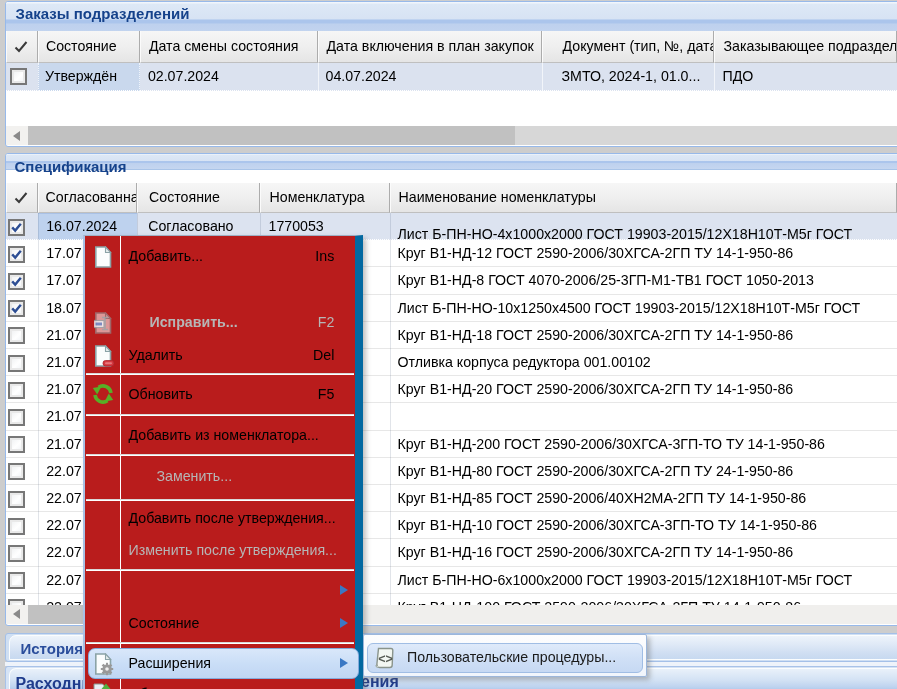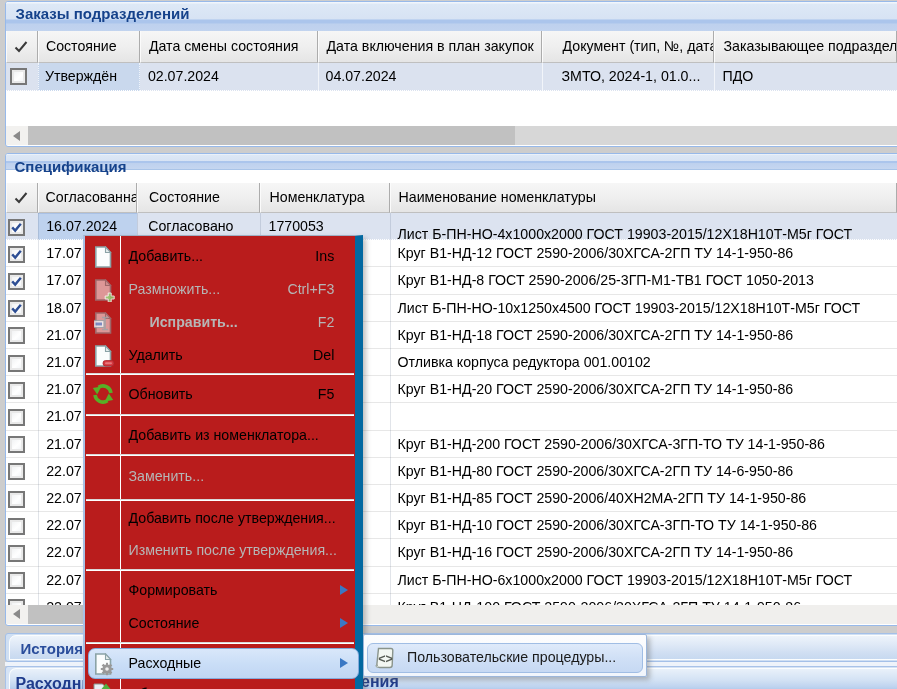"Размножить..." div.mi { html: <div> <svg> <g> <path></path> <path></path> </g> <g> <path></path> </g> </svg> <span>Размножить...</span> <span>Ctrl+F3</span> </div> -> none }
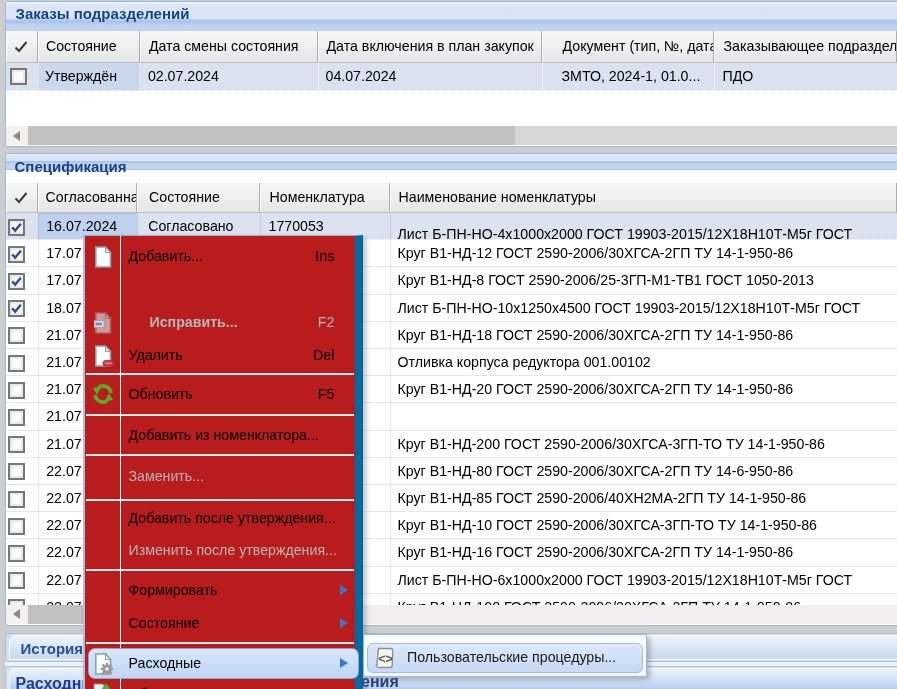"Круг В1-НД-8 ГОСТ" div.txt { text: 2590-2006/25-3ГП-М1-ТВ1 -> 4070-2006/25-3ГП-М1-ТВ1 }
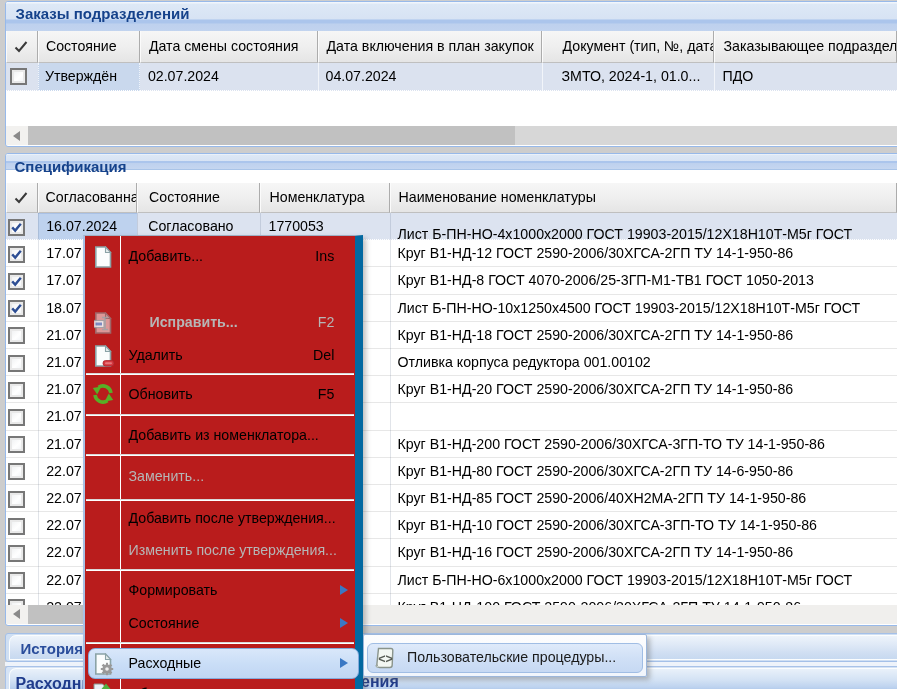"Заменить..." div.mi { margin-left: none -> 28px }
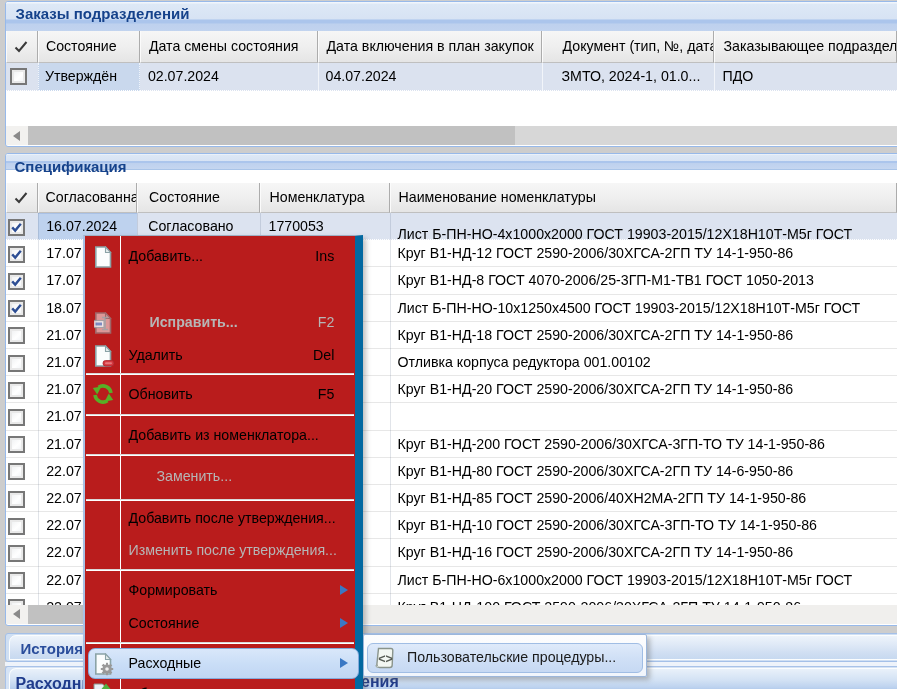"Круг В1-НД-80 ГОСТ 2590-2006/30ХГСА-2ГП" div.txt { text: 14-6-950-86 -> 24-1-950-86 }
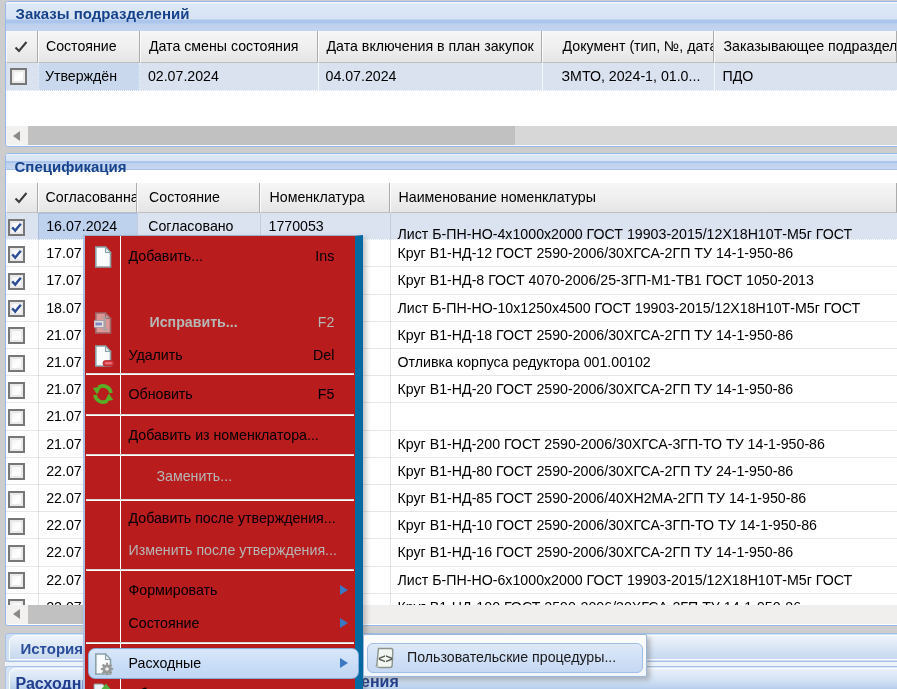"Формировать" span.lbl { html: <span>Формировать</span> -> none }
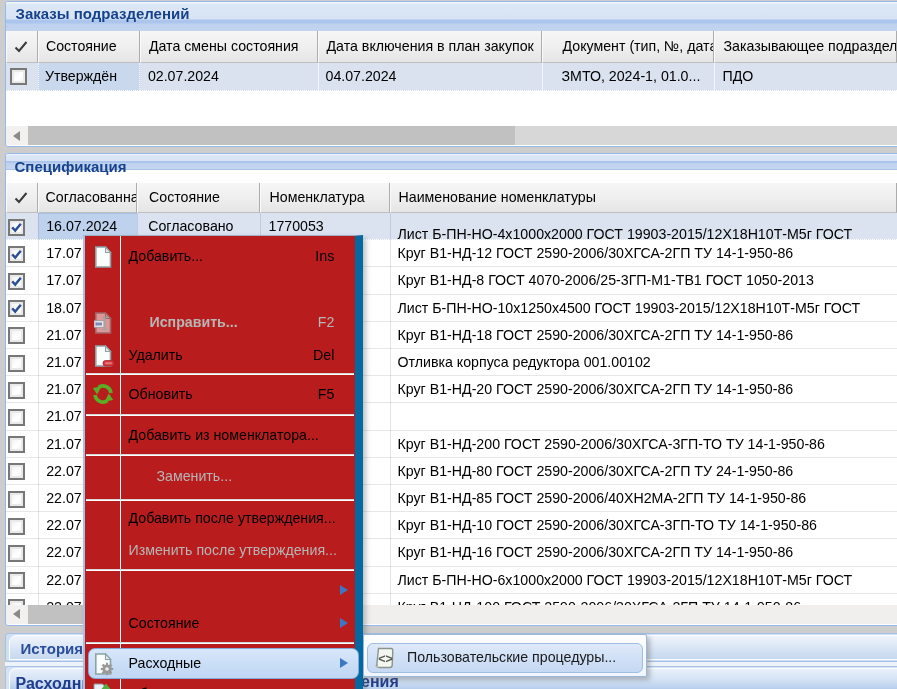"Расходные" span.lbl { text: Расходные -> Расширения }
